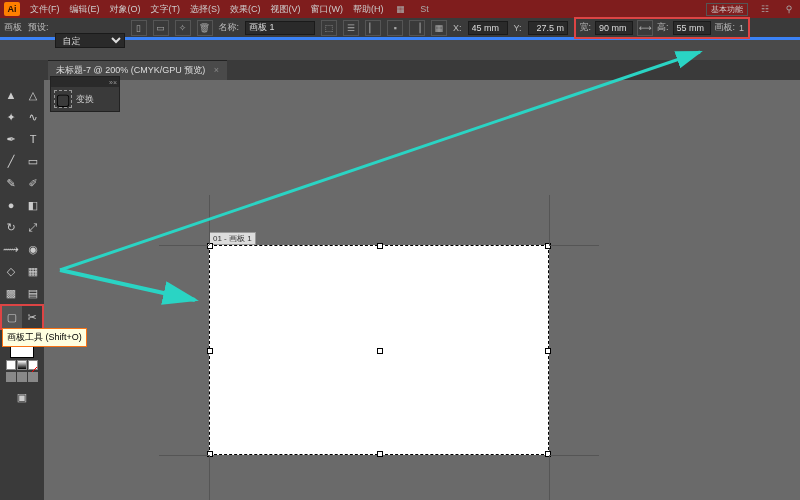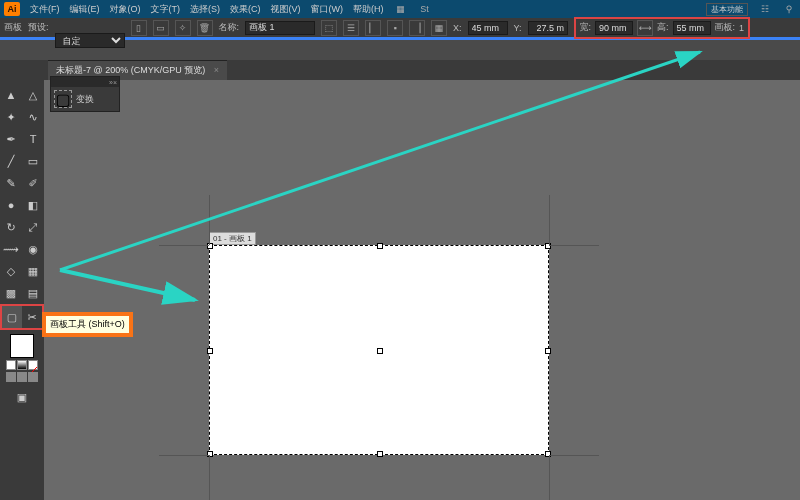"Ai" .menubar { background: #0c4a6e -> #7f1d1d }
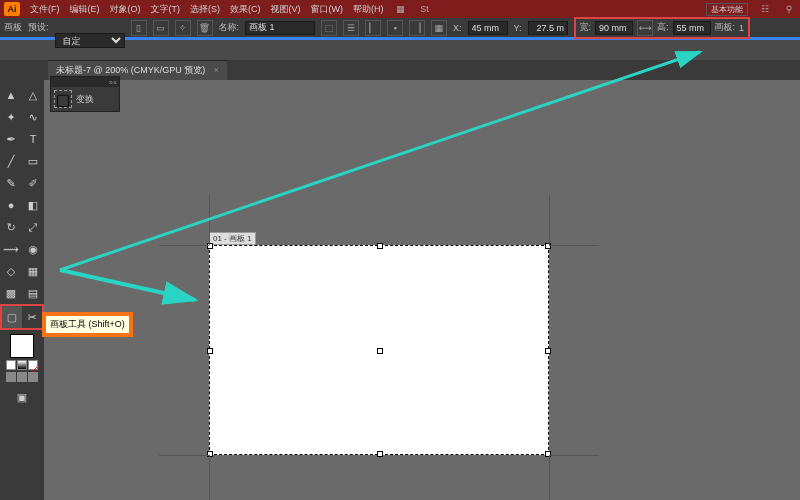"画板工具 (Shift+O)" .tooltip { border: 4px solid #f97316 -> 1px solid #f97316; margin-left: 40px -> none; top: 232px -> 248px }
